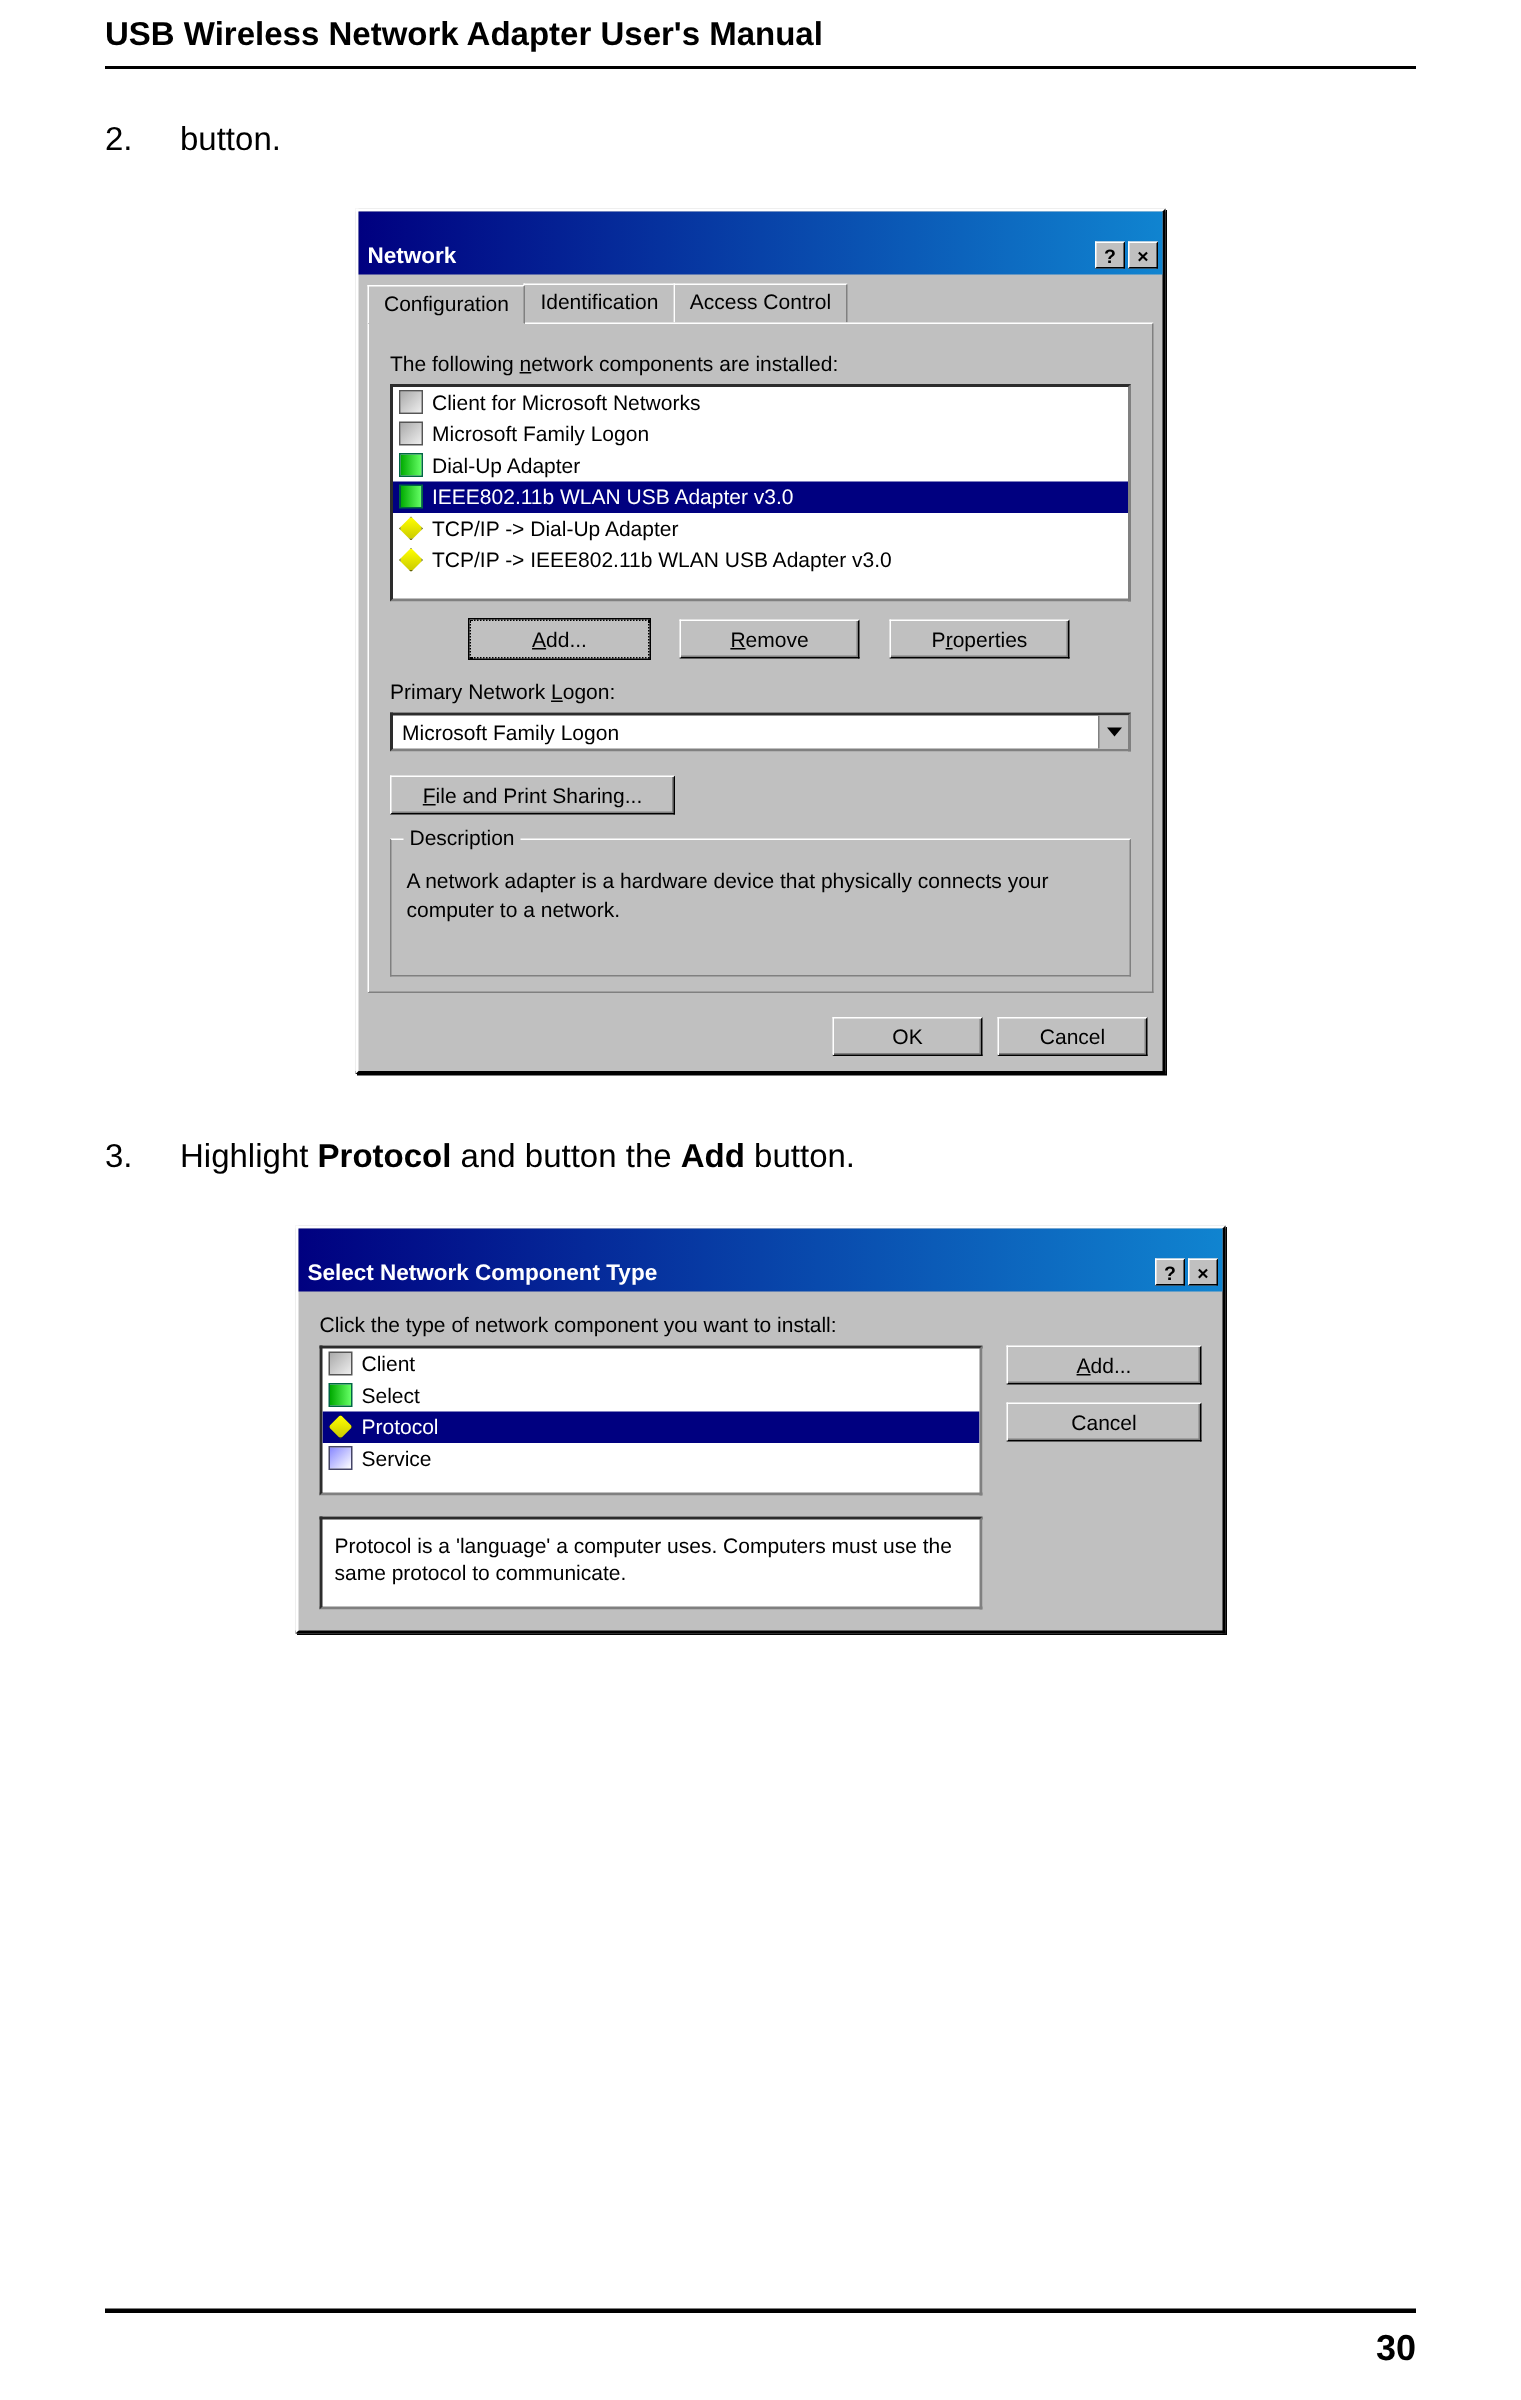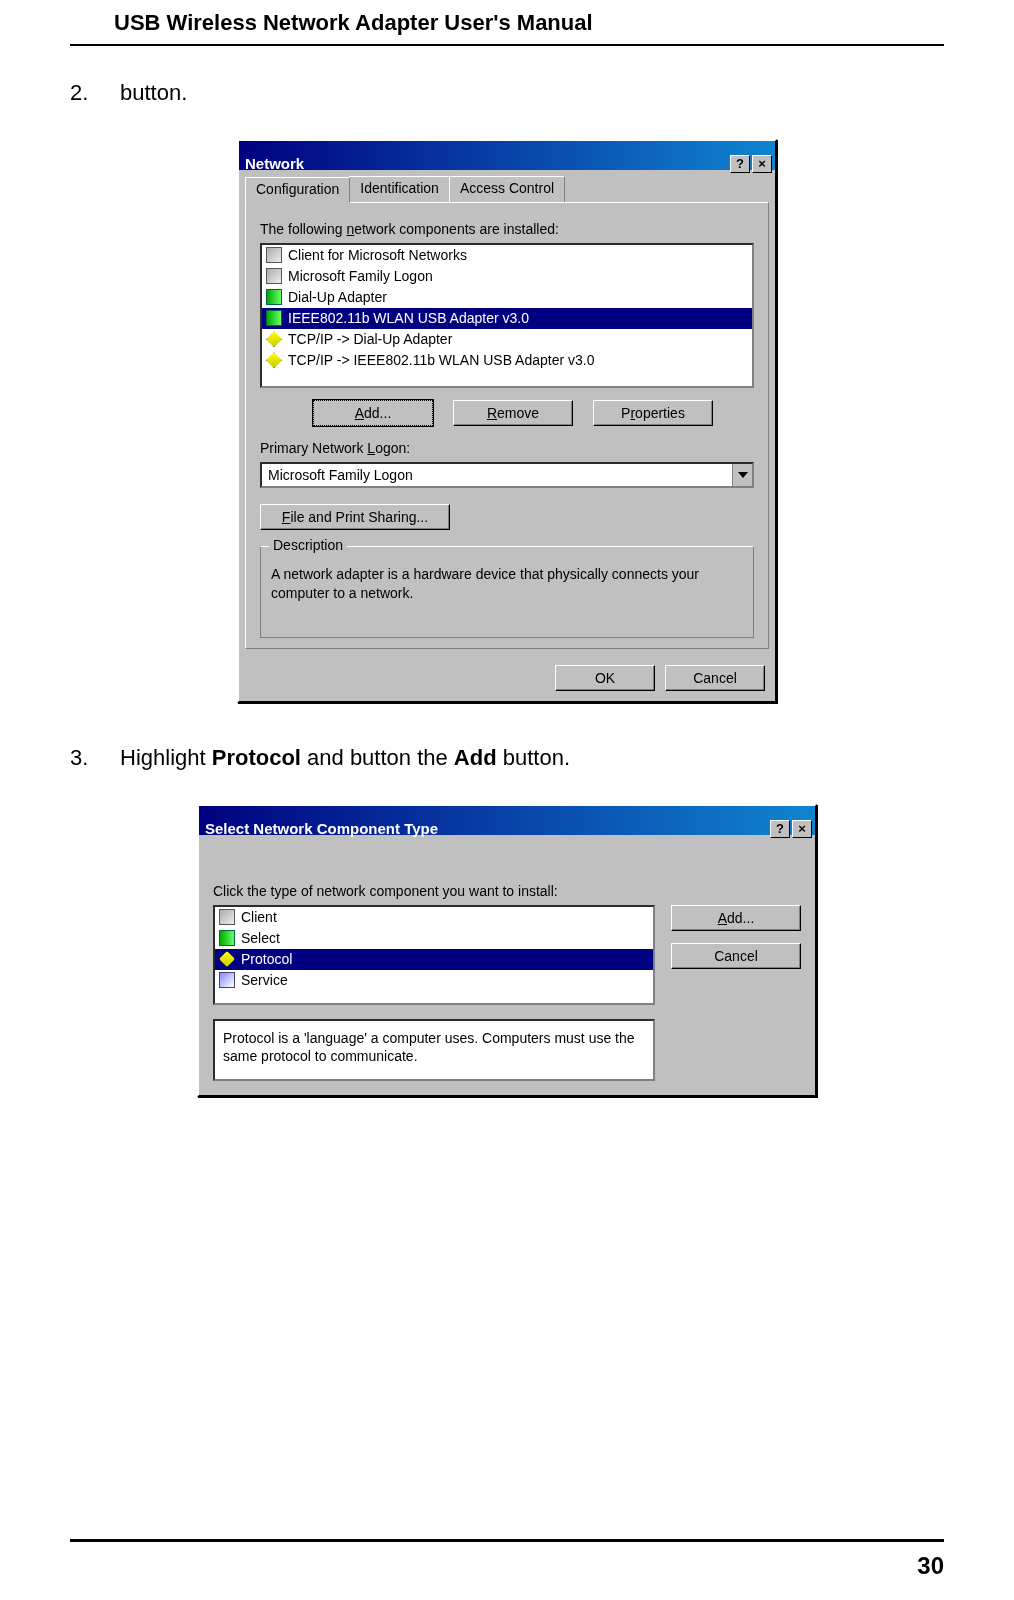"USB Wireless Network Adapter User's" .header-title { margin-left: 44px -> none }
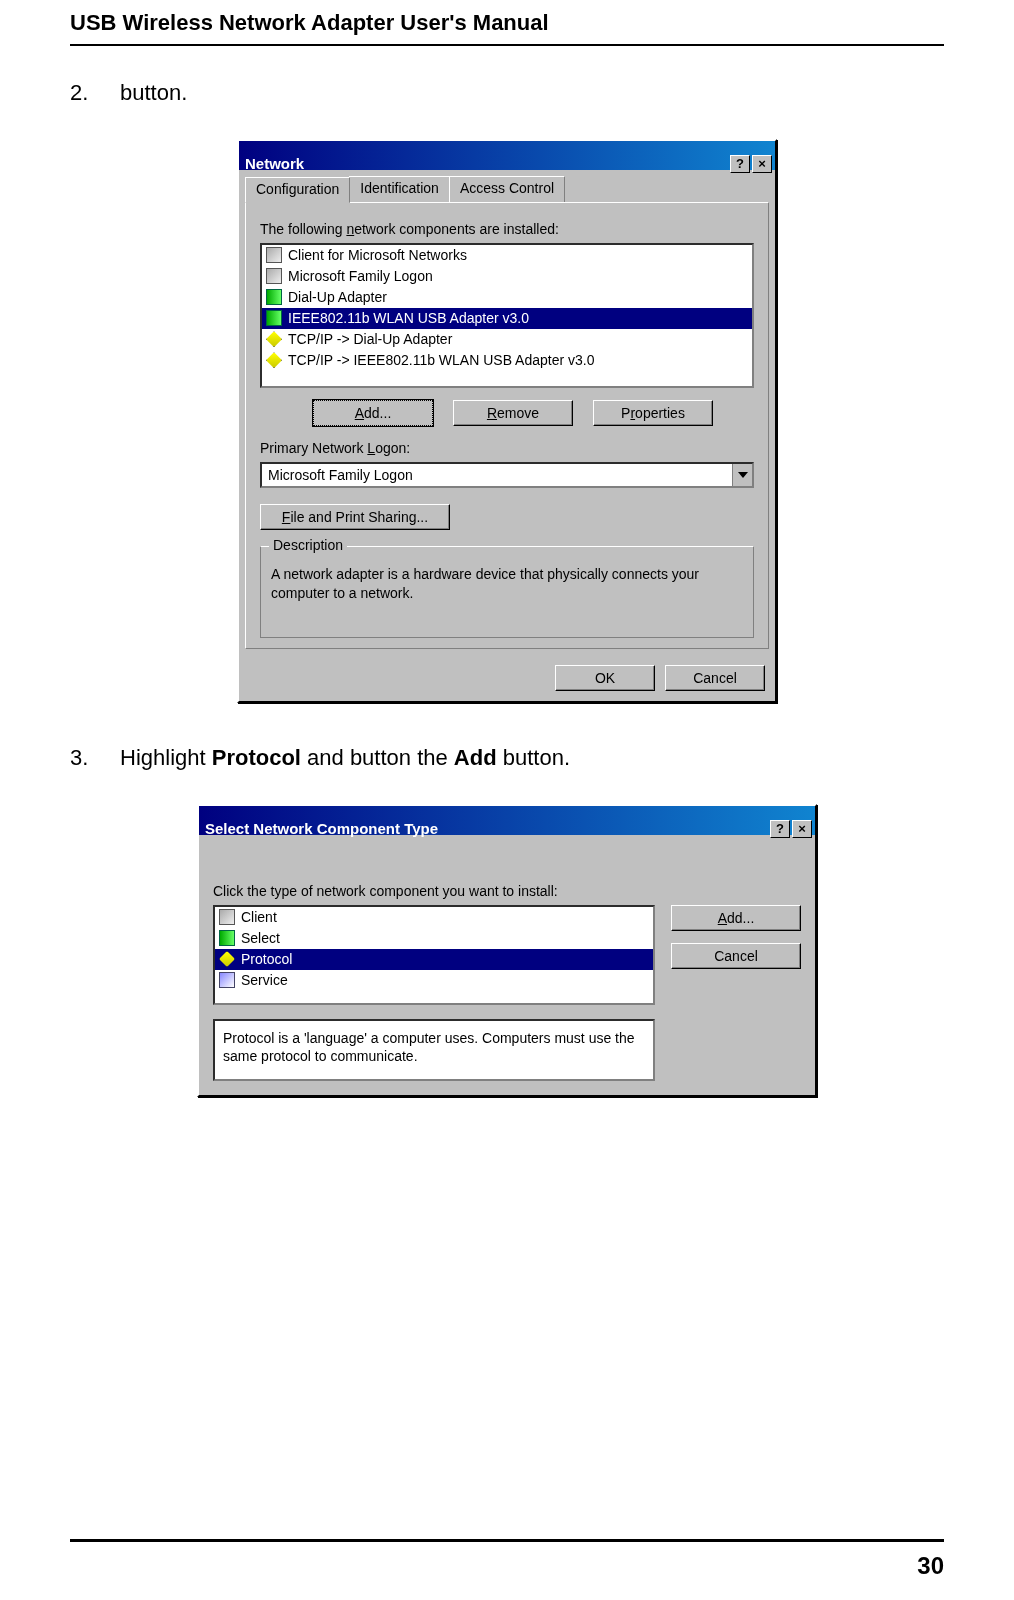"Network" .titlebar { height: 29px -> 42px }
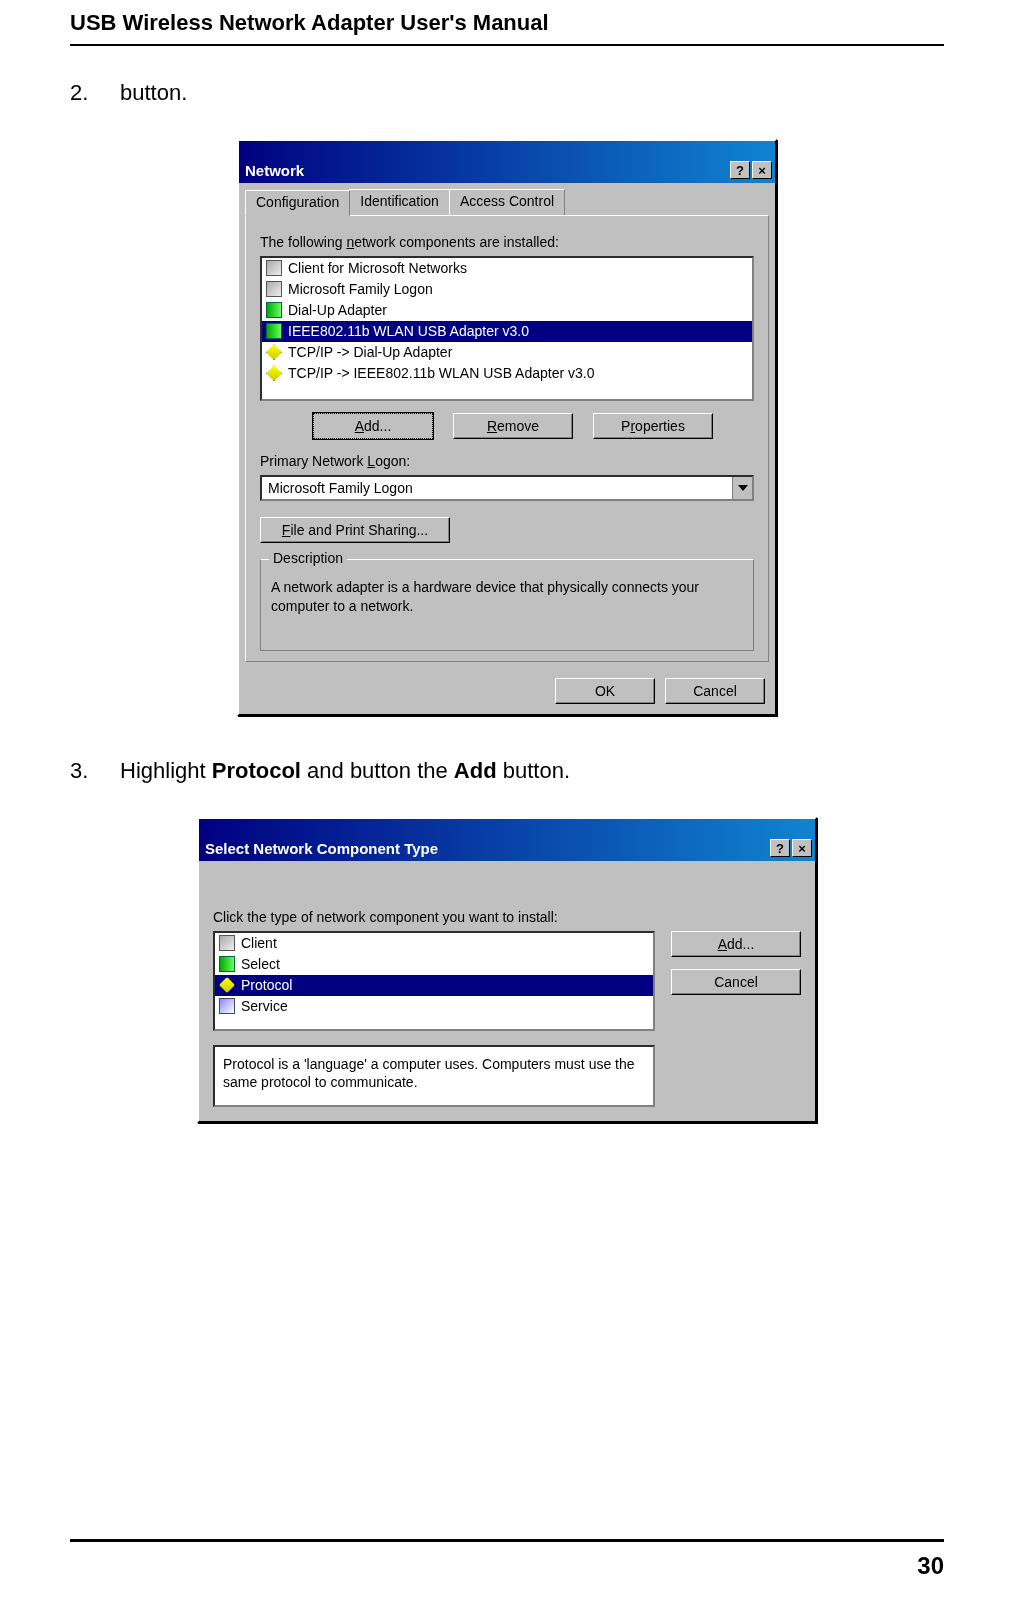"Click the type of network" .dlg2-body { margin-top: 34px -> none }
